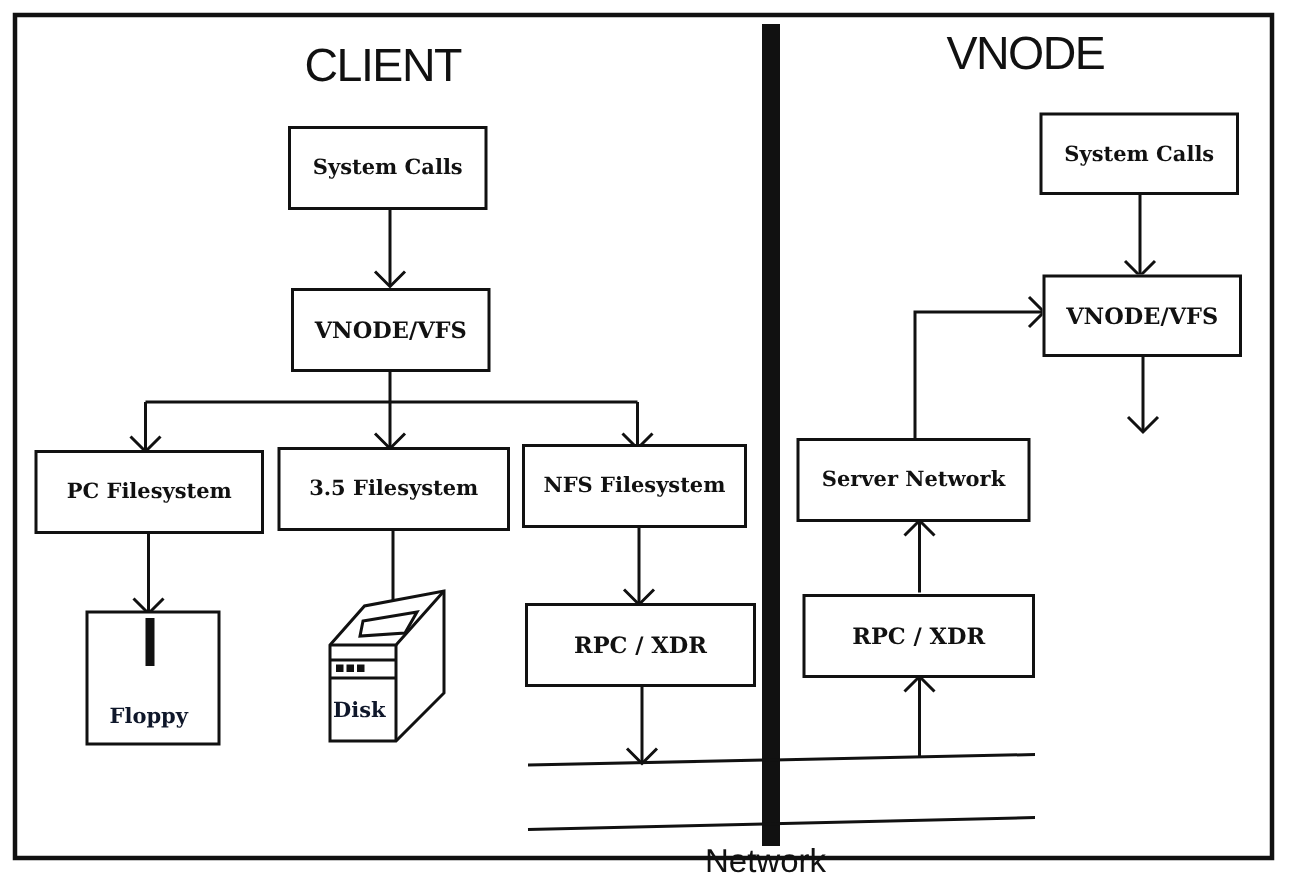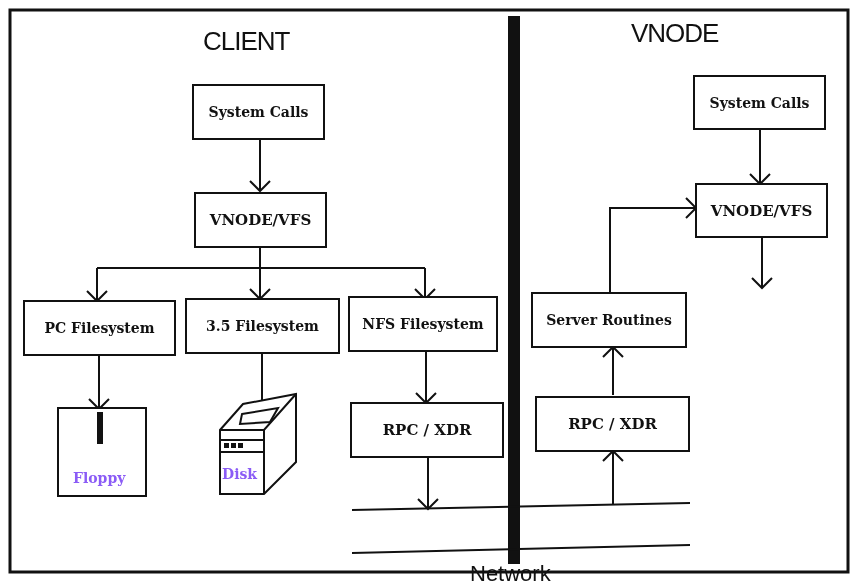"CLIENT" .title { font-size: 26px -> 31px }
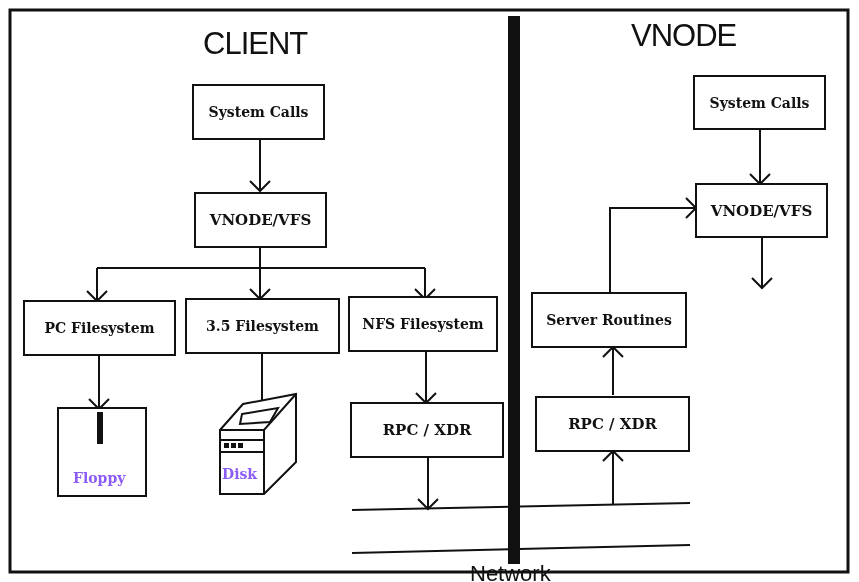"Server Routines" div.box { text: Routines -> Network }
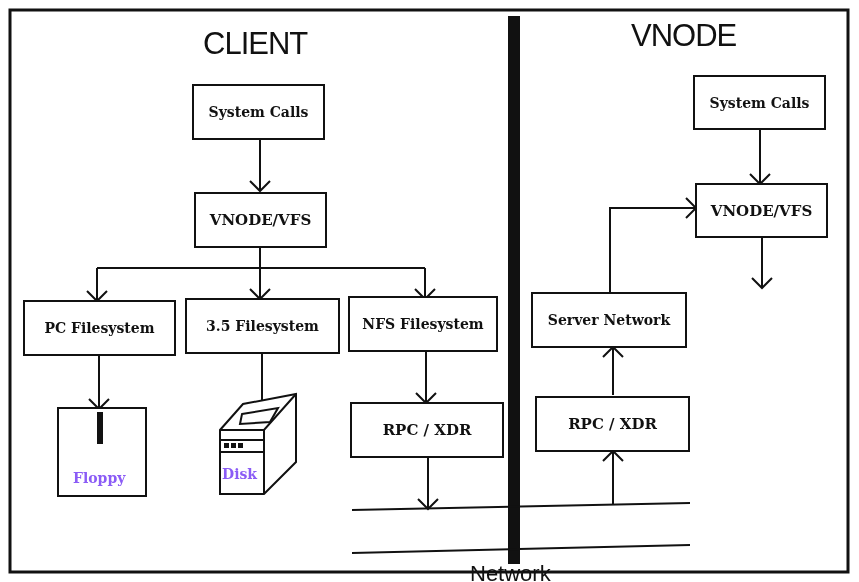"Floppy" .label { color: #8b5cf6 -> #0f172a }
